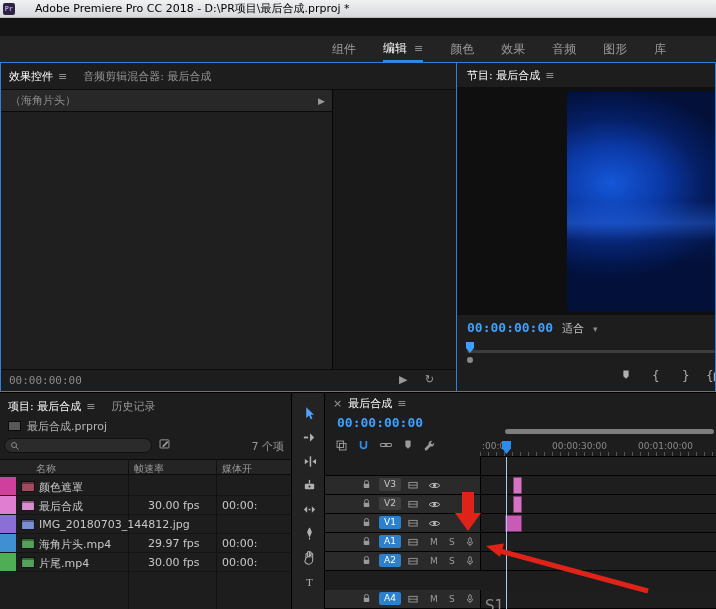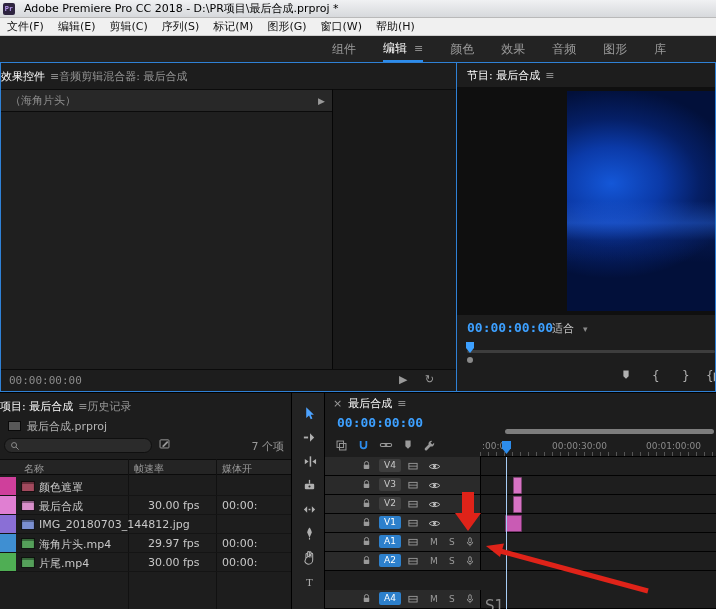"Pr" .appicon { margin-right: 9px -> 20px }
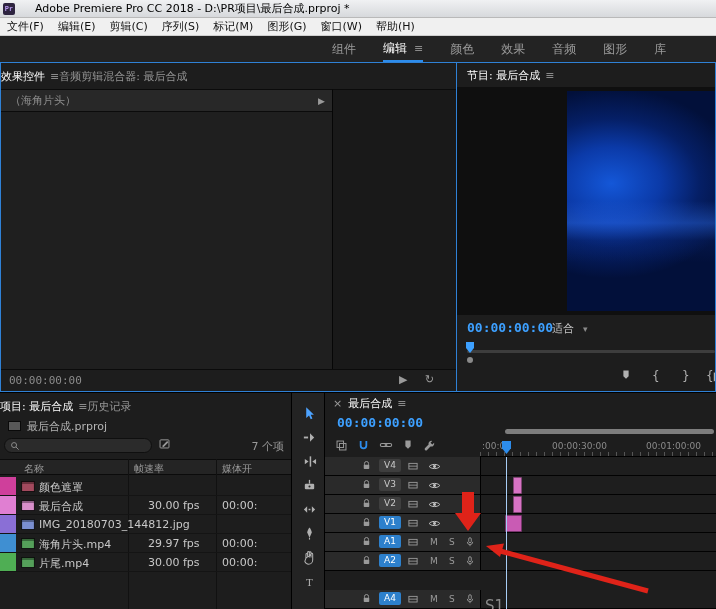"文件(F)" div.menubar { html: <div> <span>文件(F)</span> <span>编辑(E)</span> <span>剪辑(C)</span> <span>序列(S)</span> <span>标记(M)</span> <span>图形(G)</span> <span>窗口(W)</span> <span>帮助(H)</span> </div> -> none }
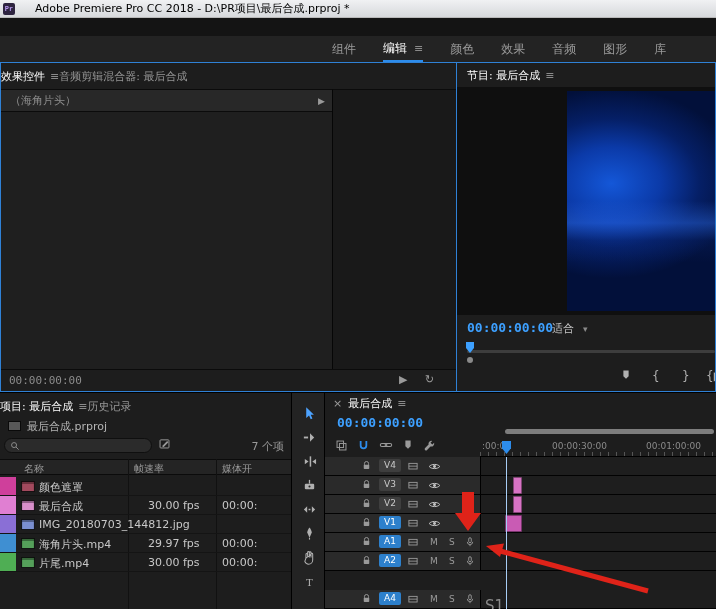"效果控件 ≡" .panel-tabs { gap: 0 -> 16px; padding-left: none -> 8px }
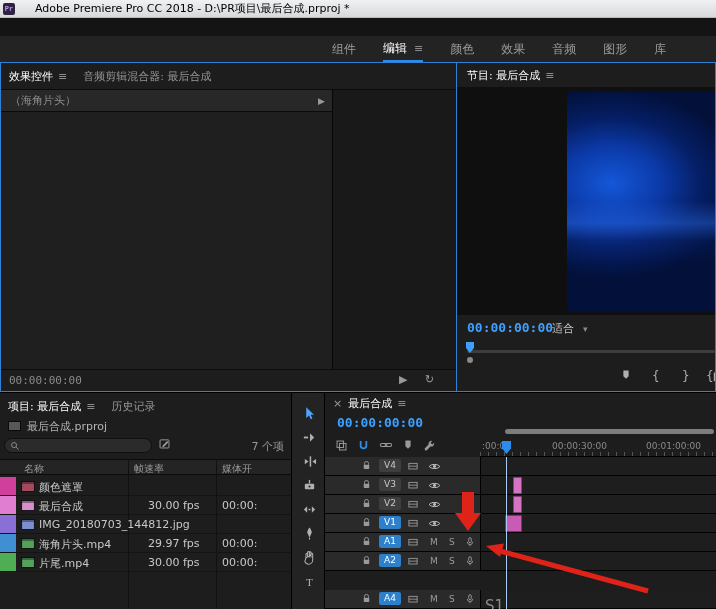"适合" .prog-fit { left: 95px -> 105px }
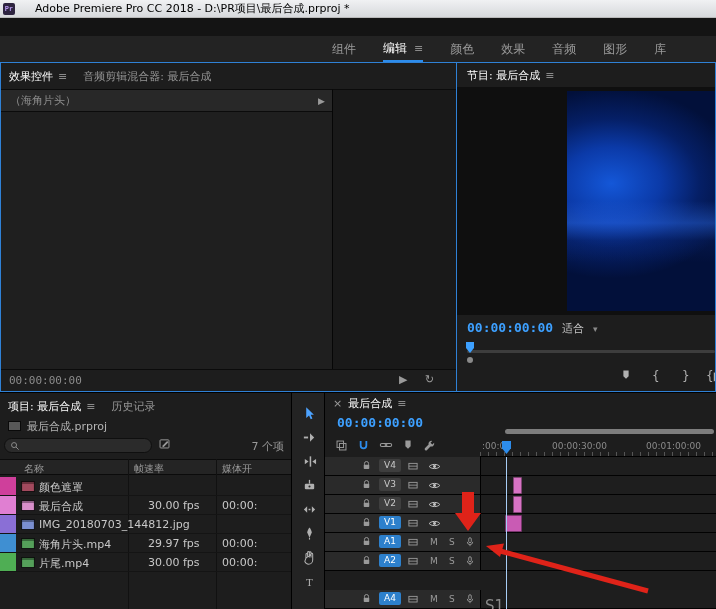"00:01:00:00" span.rlabel { left: 166px -> 158px }
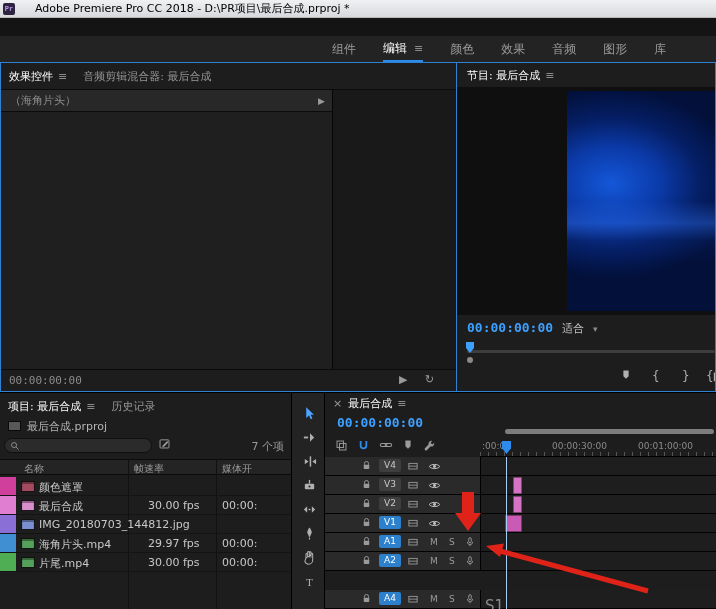"名称" span.colname { left: 24px -> 36px }
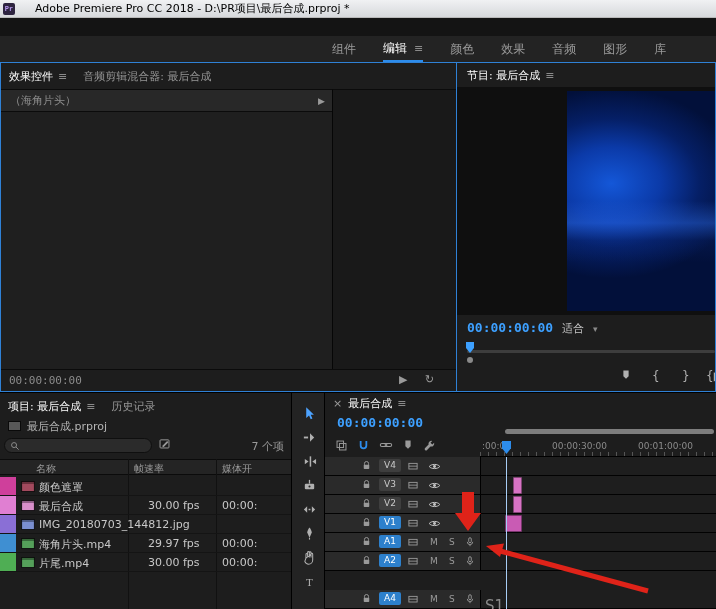"V4" div.trk-head { html: <div> <span> <svg> <path></path> <rect></rect> </svg> </span> <span>V4</span> <span> <svg> <rect></rect> <line></line> </svg> </span> <span> <svg> <path></path> <circle></circle> </svg> </span> </div> -> none }
